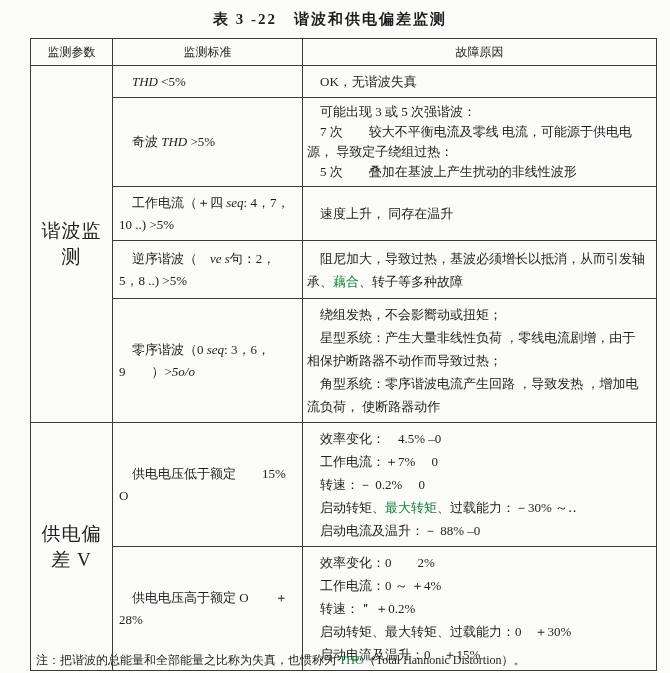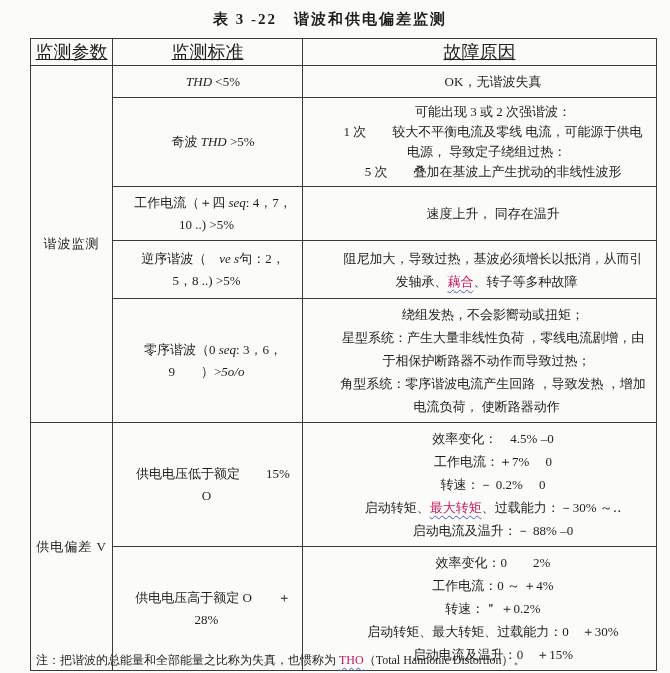"监测参数" .monitor th { font-size: 18px -> 12px; text-decoration: underline -> none }
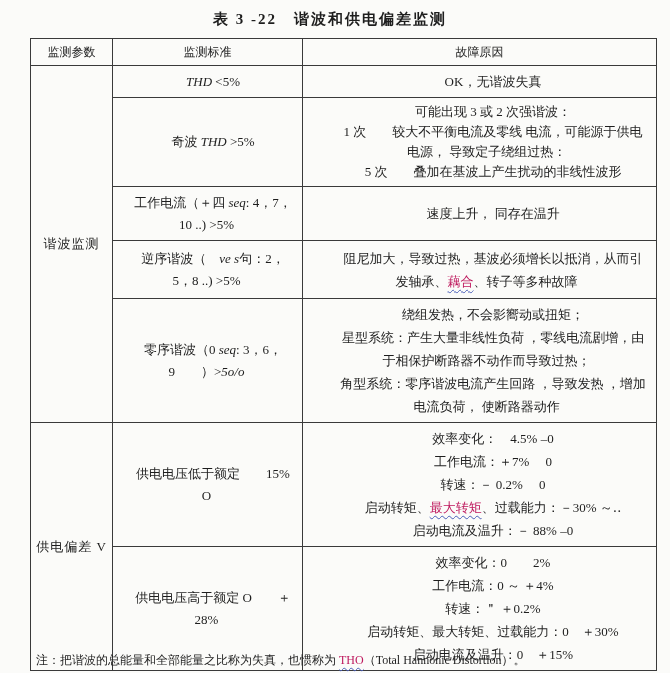"THD <5%" .monitor th, .monitor td { text-align: center -> none }
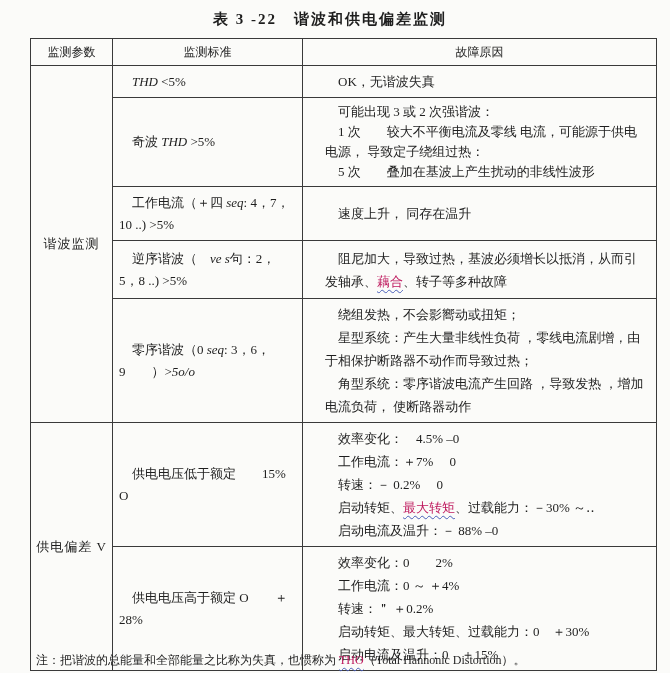"OK，无谐波失真" td.reason { padding: 4px 8px 4px 22px -> 4px 8px 4px 4px }
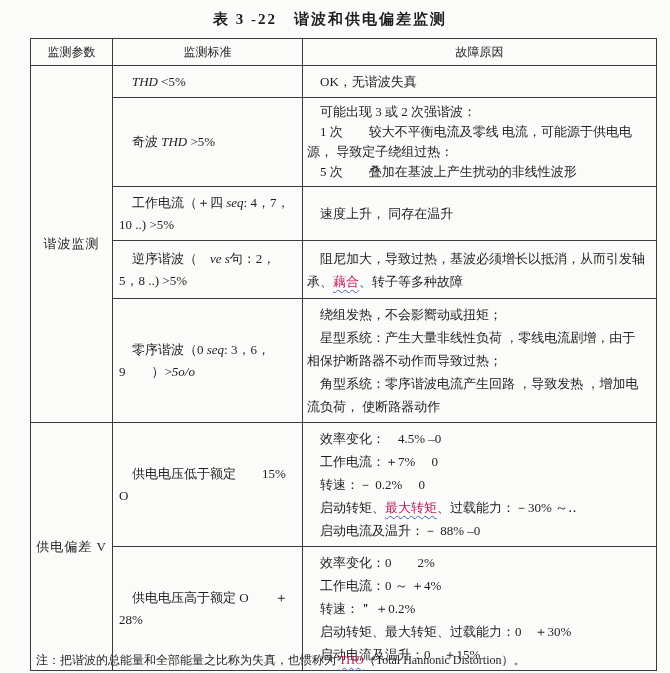"可能出现 3 或 2 次强谐波：" p.p { text: 2 -> 5 }
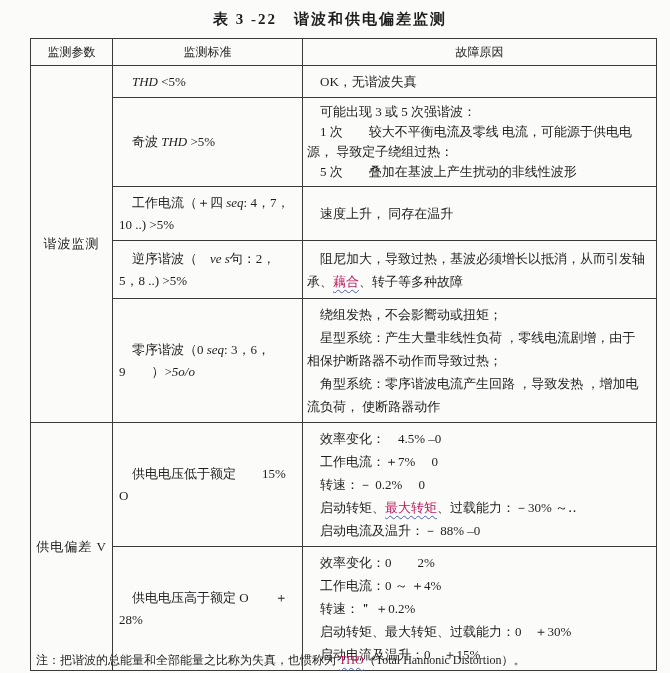"1 次 较大不平衡电流及零线 电流，可能源于供电电源， 导致定子绕组过热：" p.p { text: 1 -> 7 }
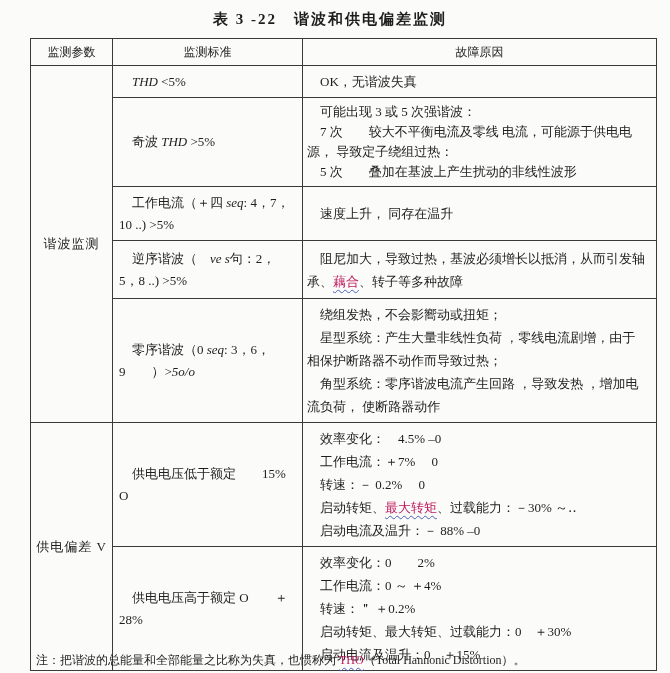"谐波监测" td.param { font-size: 13px -> 19px }
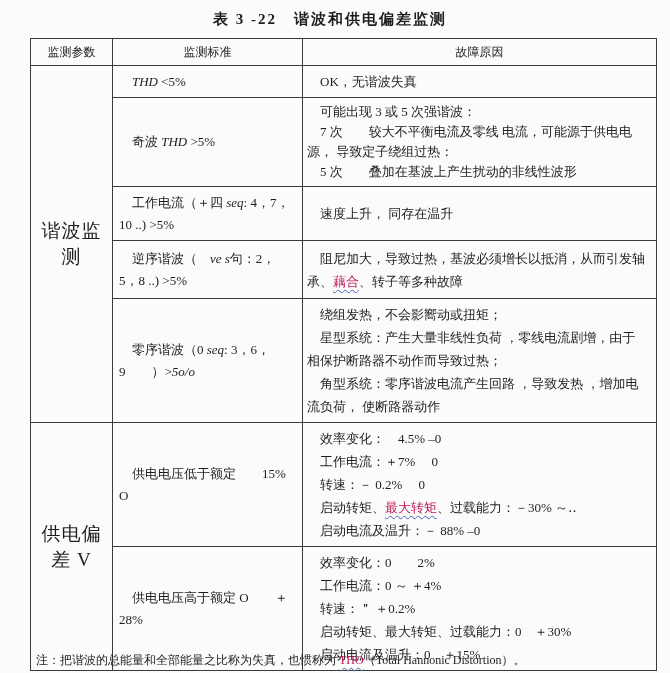"藕合" .lnk { color: #be185d -> #15803d; text-decoration: underline -> none }
